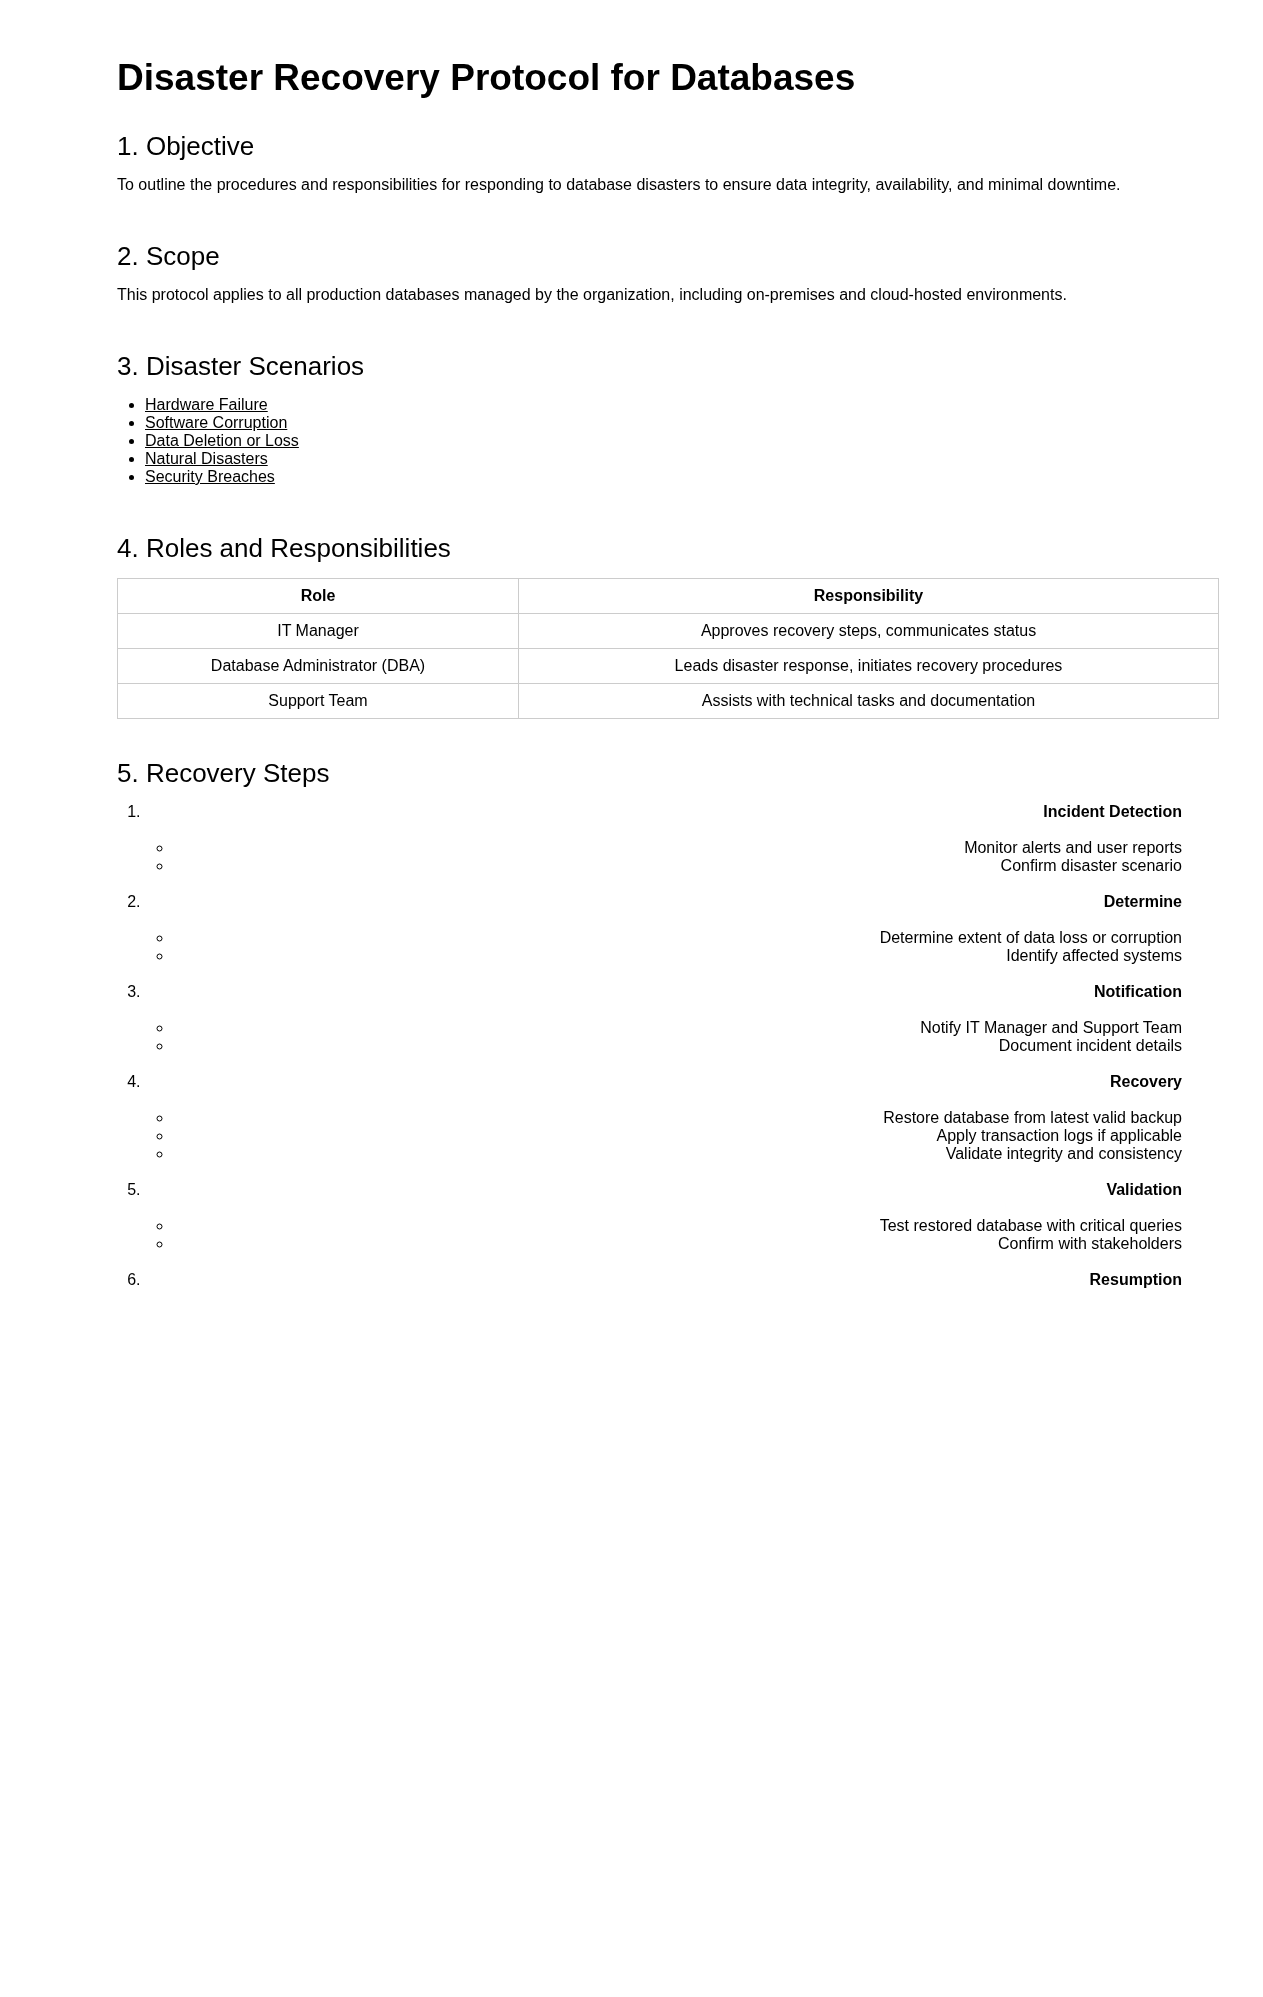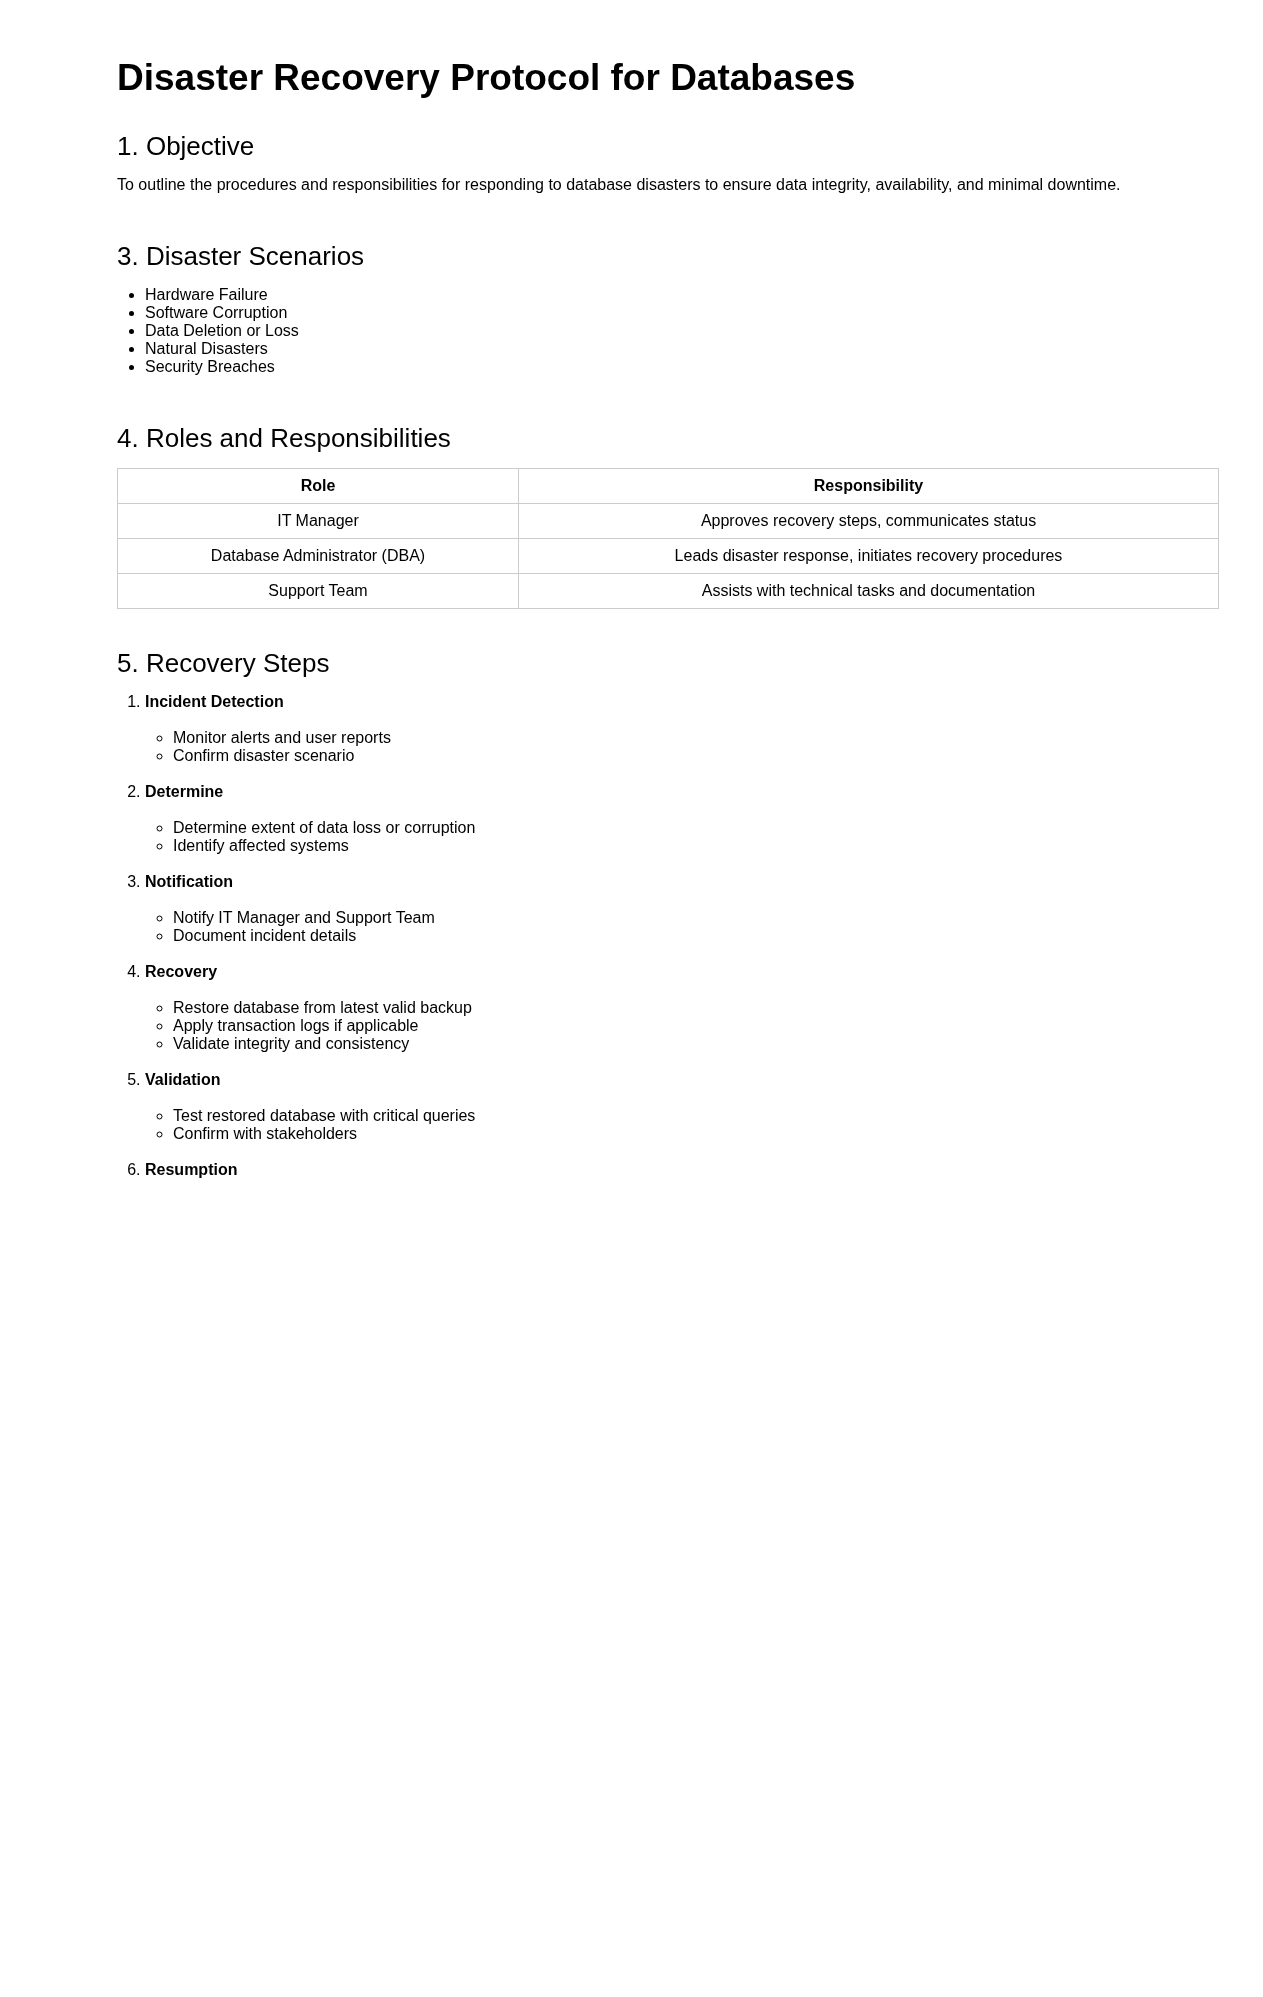"2. Scope" section { html: none -> <section> <h2>2. Scope</h2> <p>This protocol applies to all production databases managed by the organization, including on-premises and cloud-hosted environments.</p> </section> }
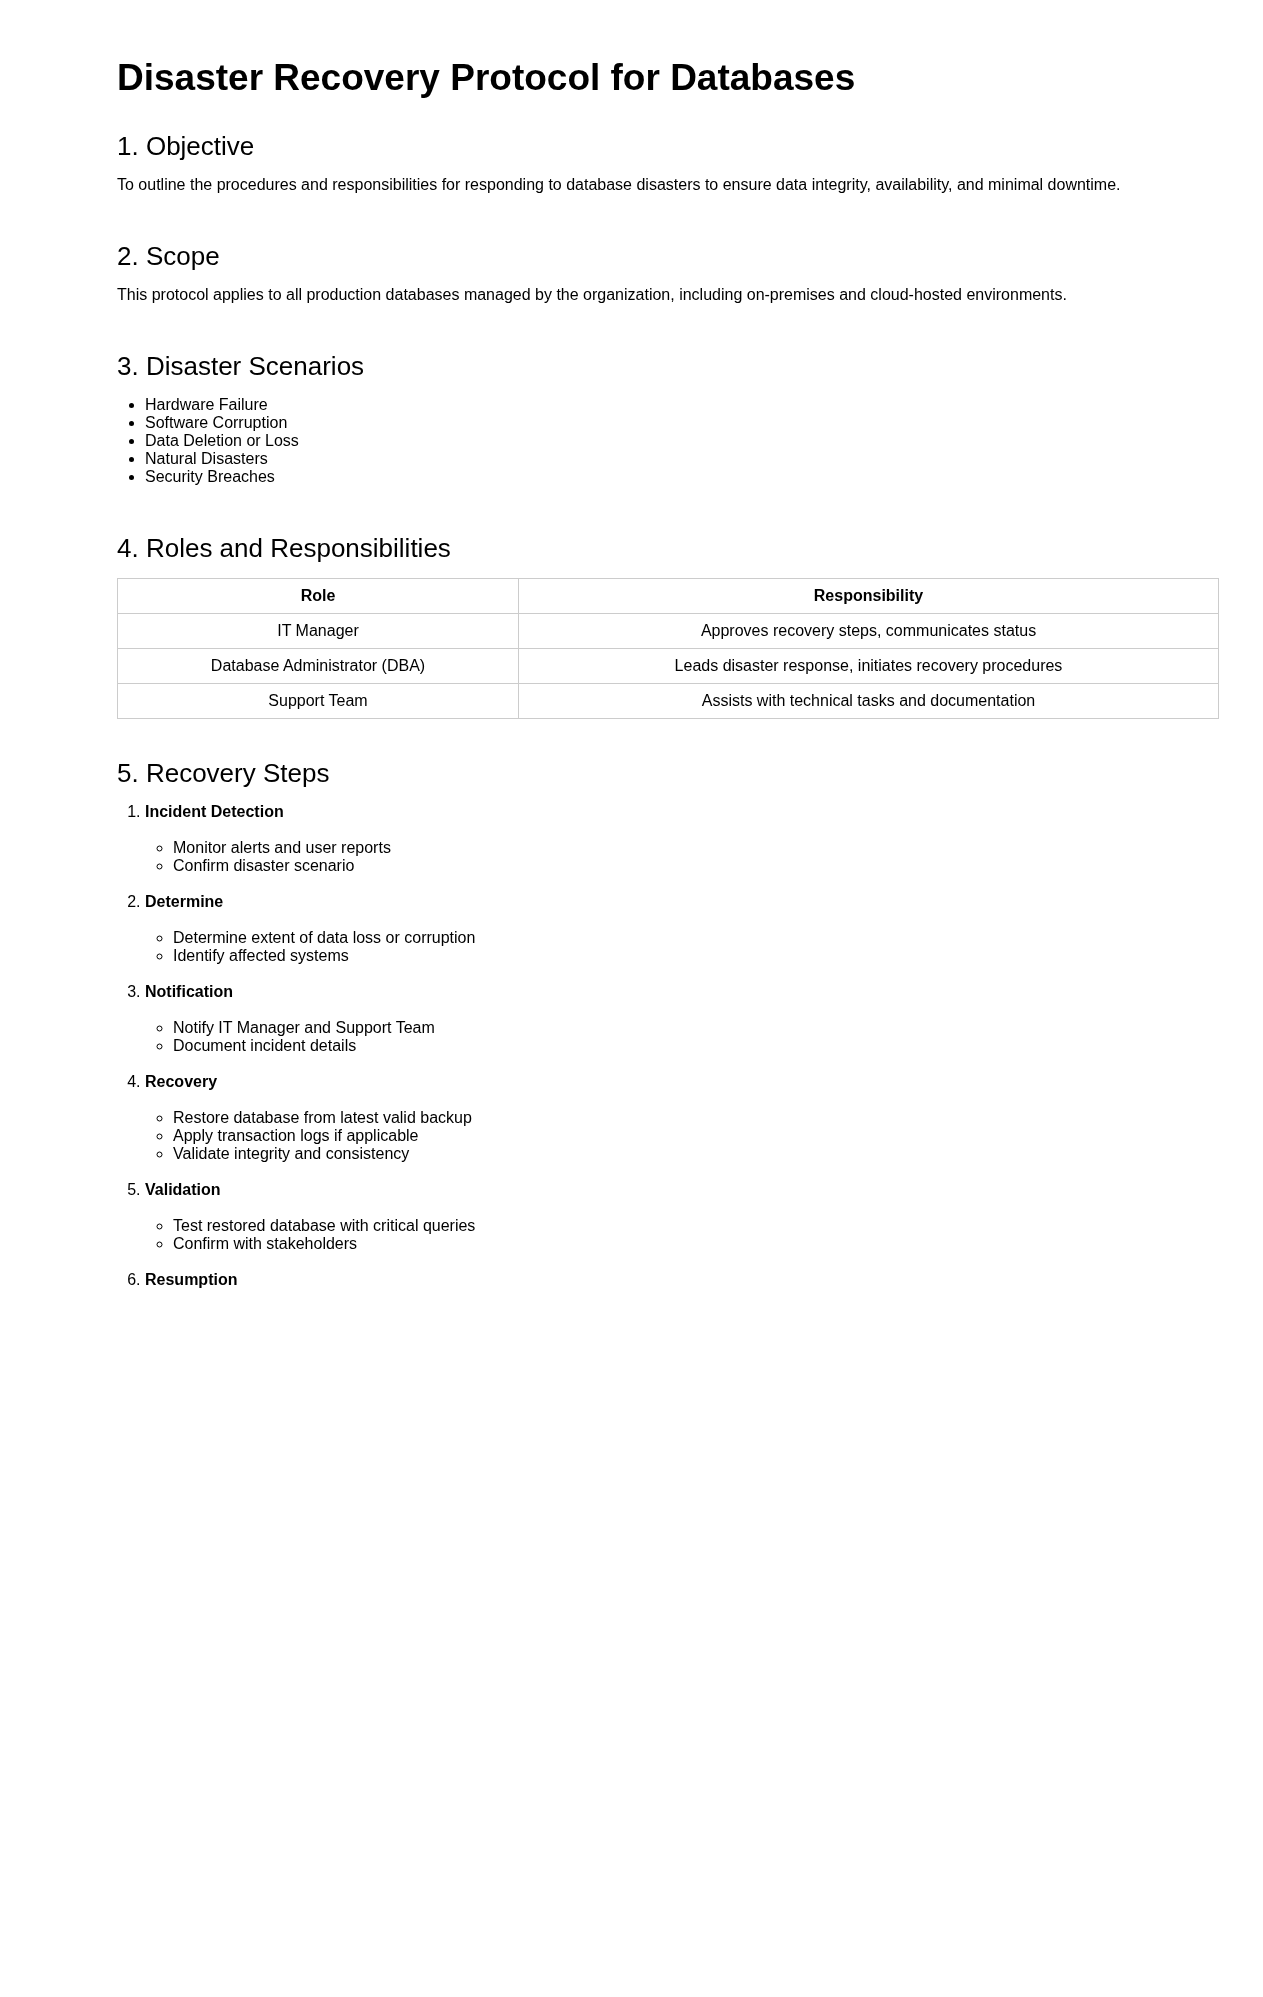"Hardware Failure" ul.scenarios { text-decoration: none -> underline }
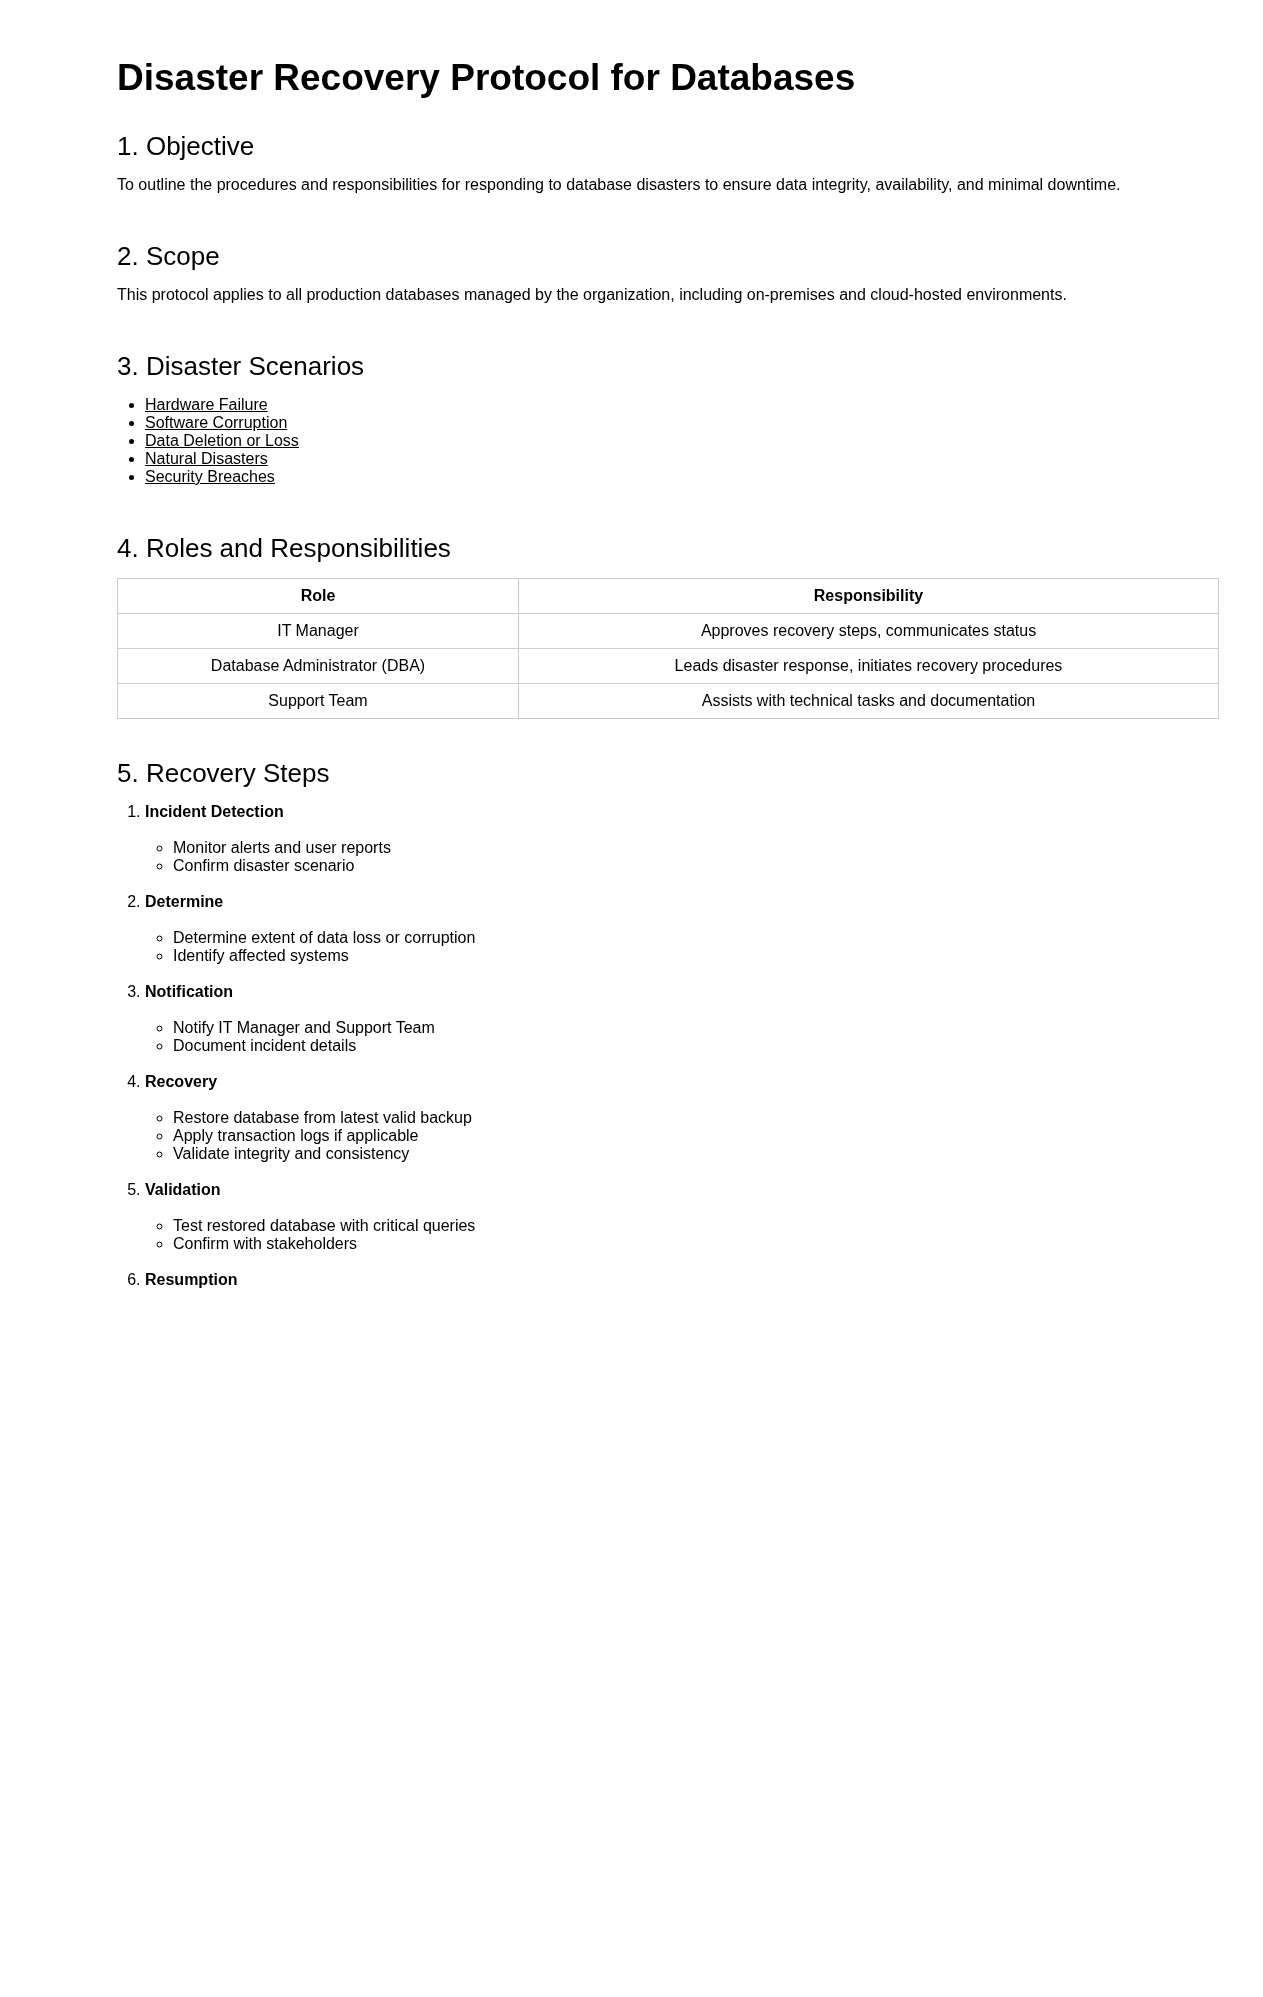"Incident Detection" ol.steps { text-align: none -> right }
